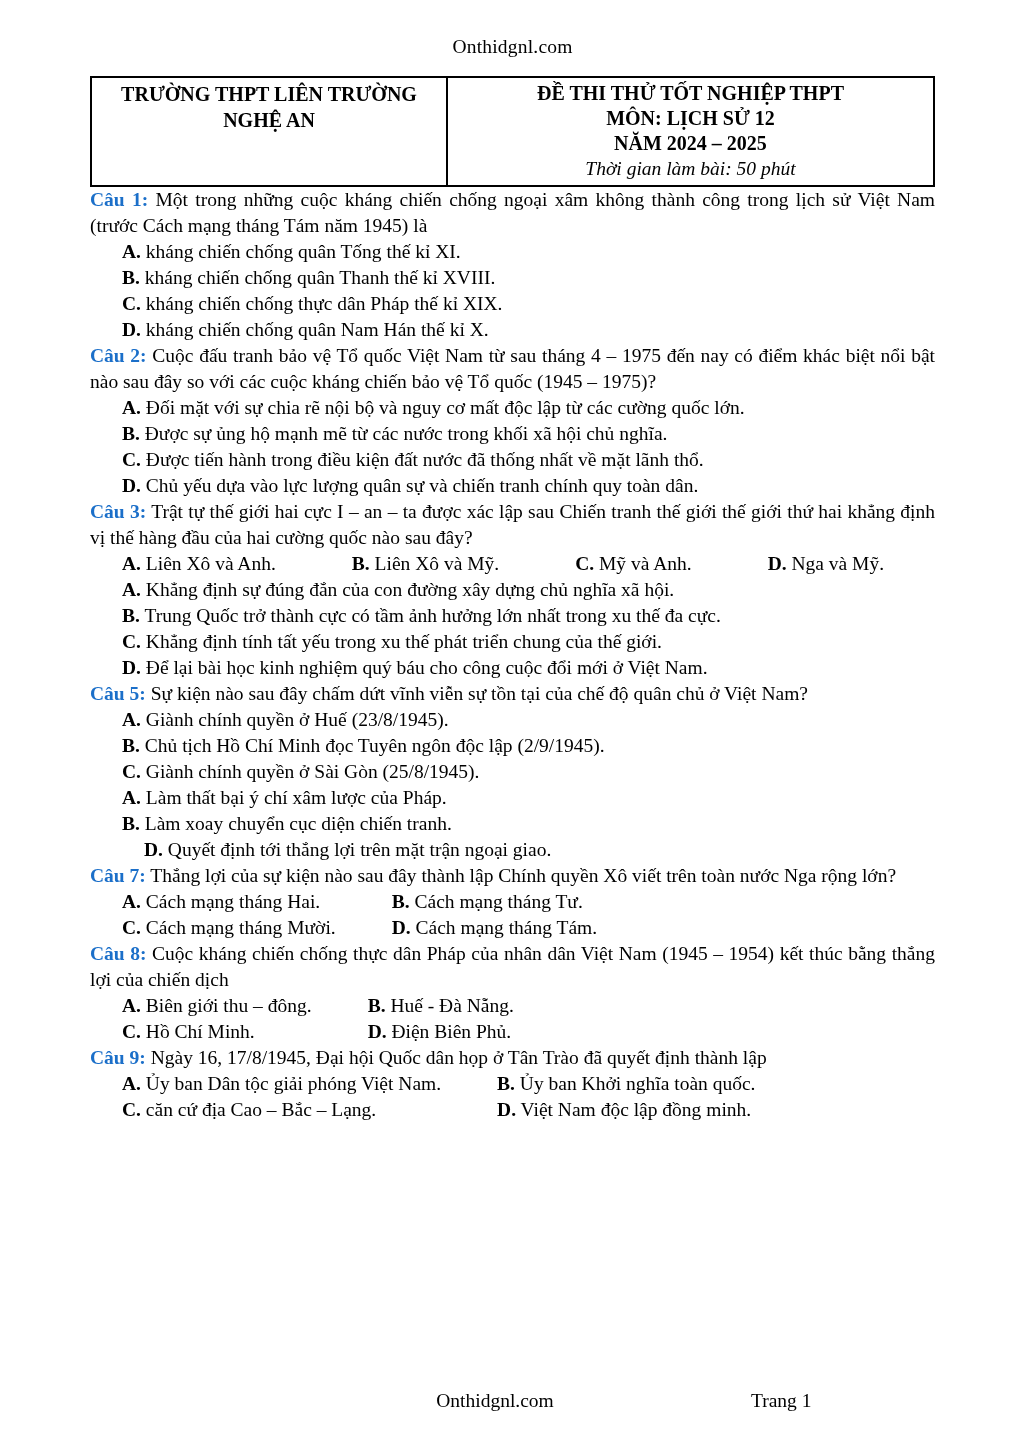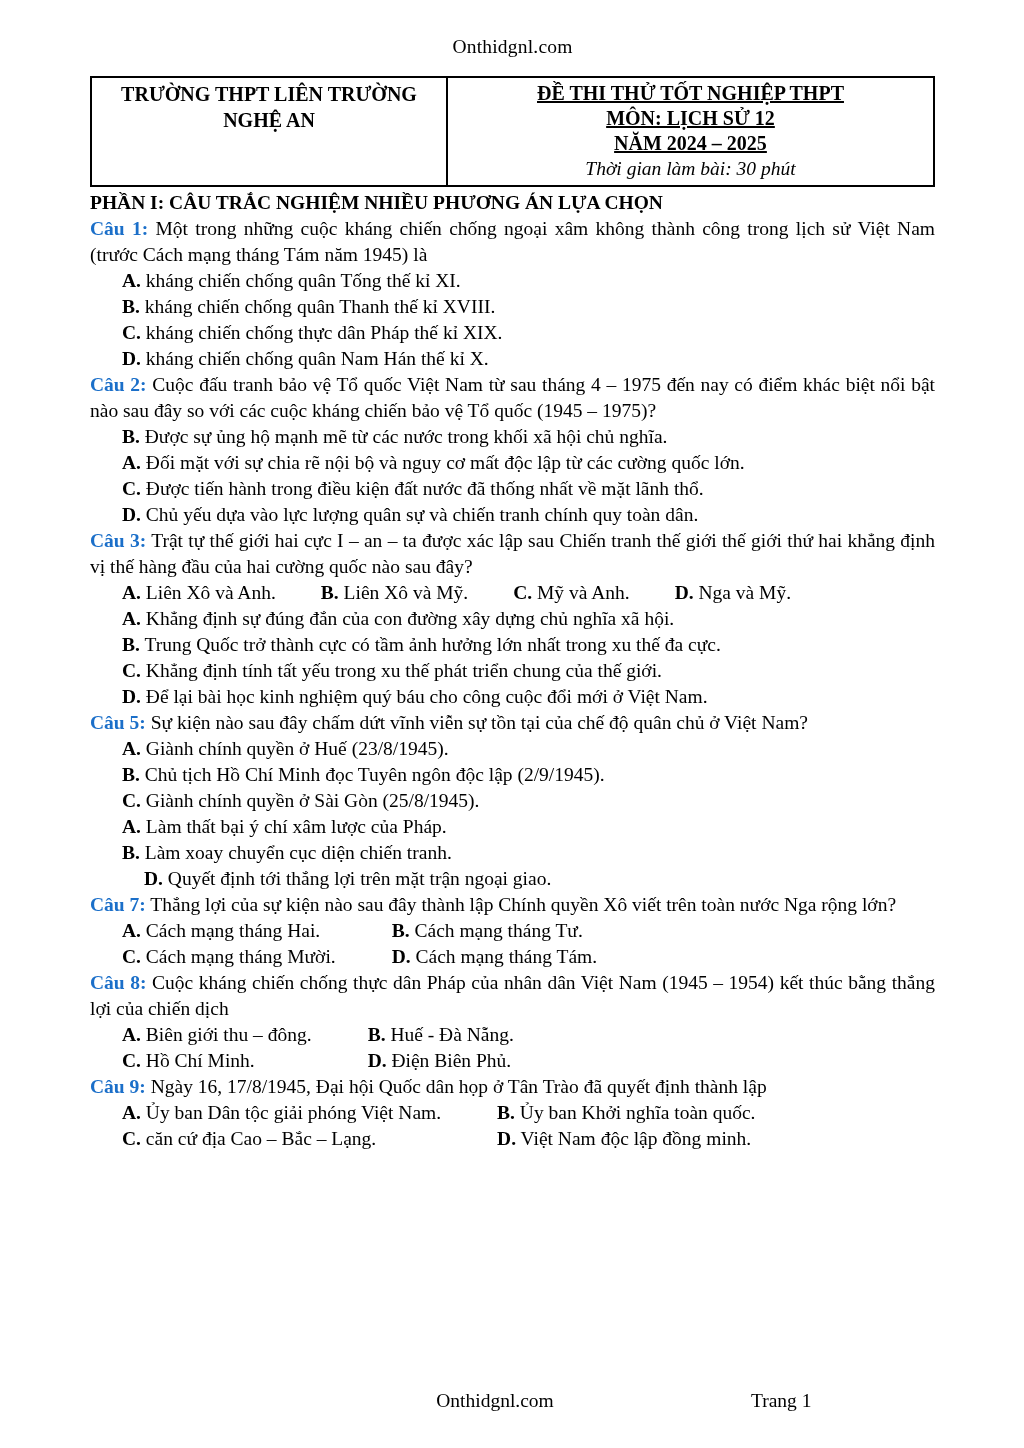"ĐỀ THI THỬ TỐT NGHIỆP" .exam-line { text-decoration: underline -> none }
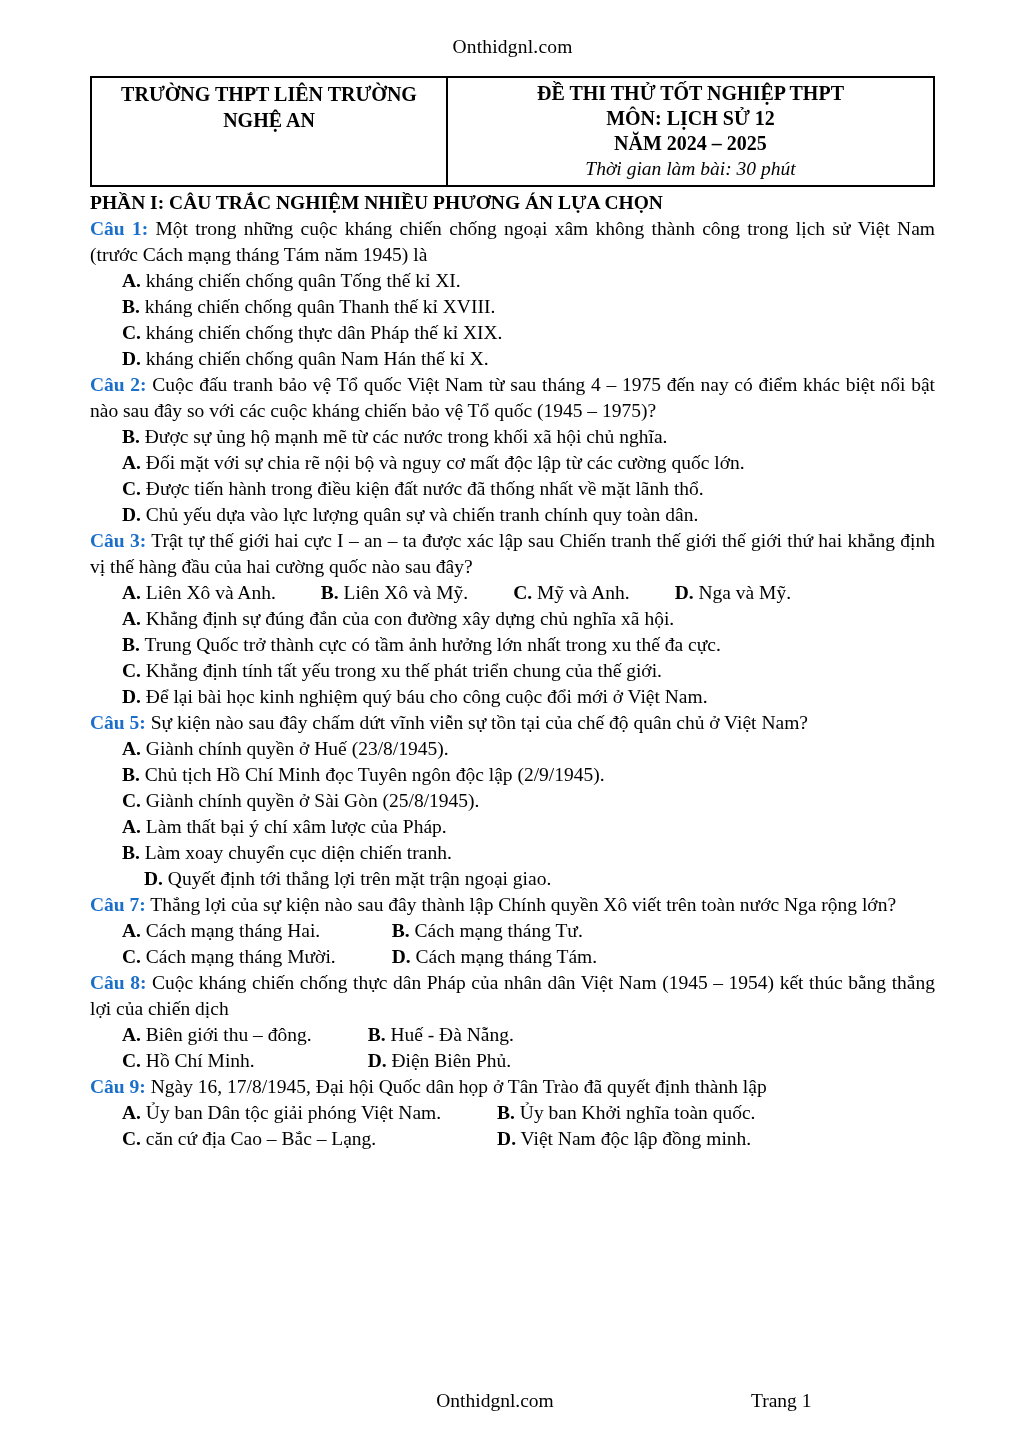"Thời gian làm bài: 30" div.exam-duration { text: 30 -> 50 }
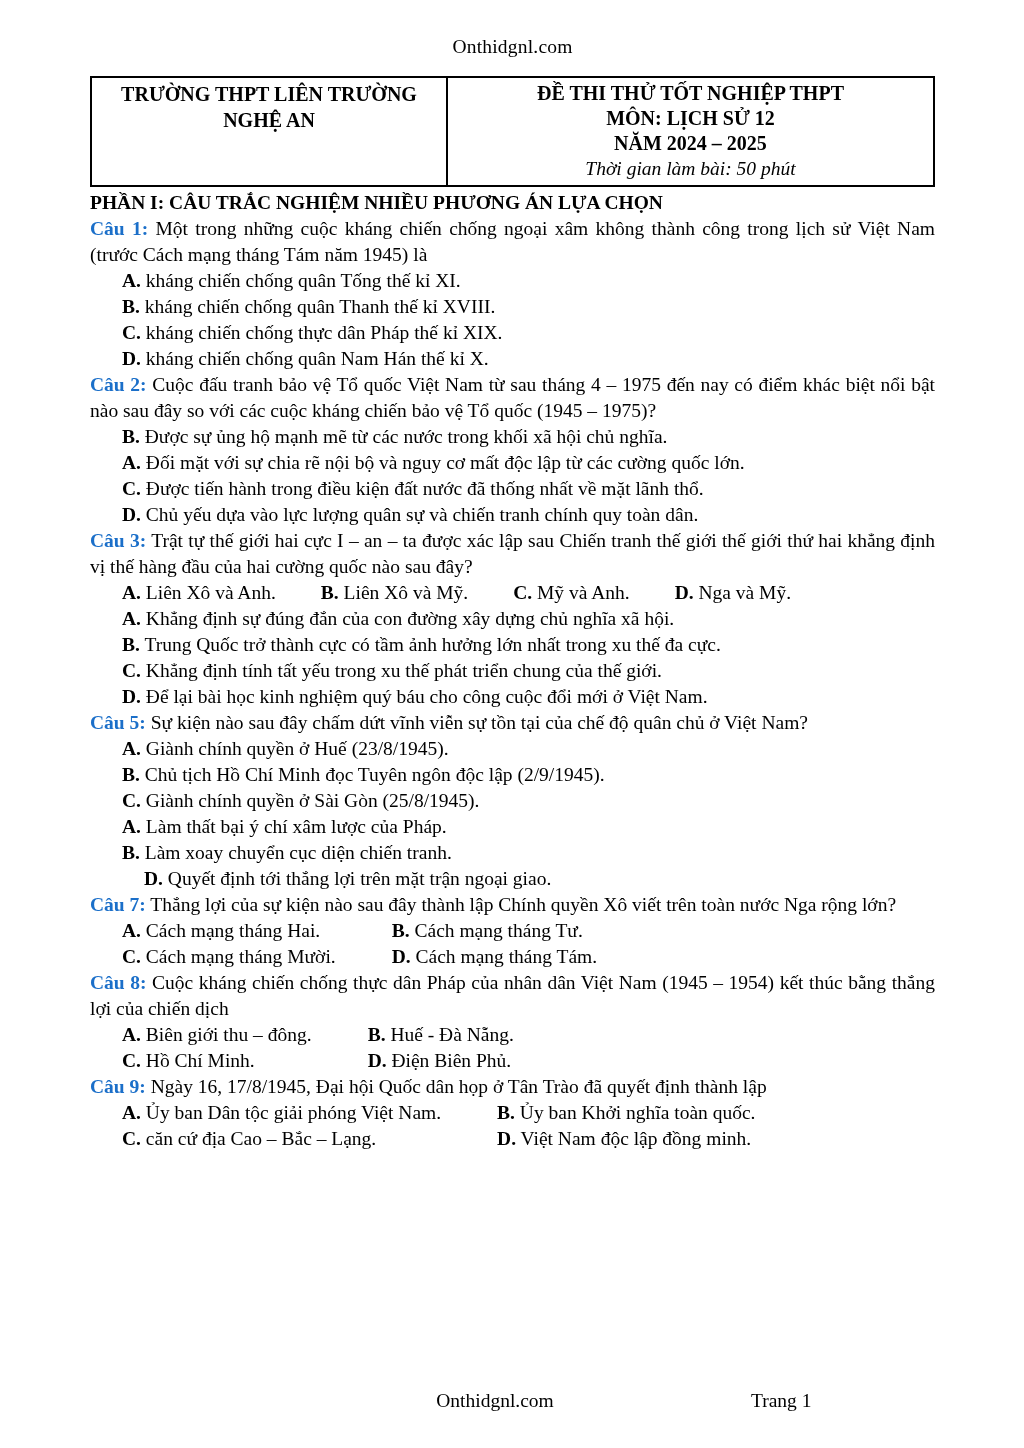"PHẦN I: CÂU TRẮC NGHIỆM" div.section-title { html: <div>PHẦN I: CÂU TRẮC NGHIỆM NHIỀU PHƯƠNG ÁN LỰA CHỌN</div> -> none }
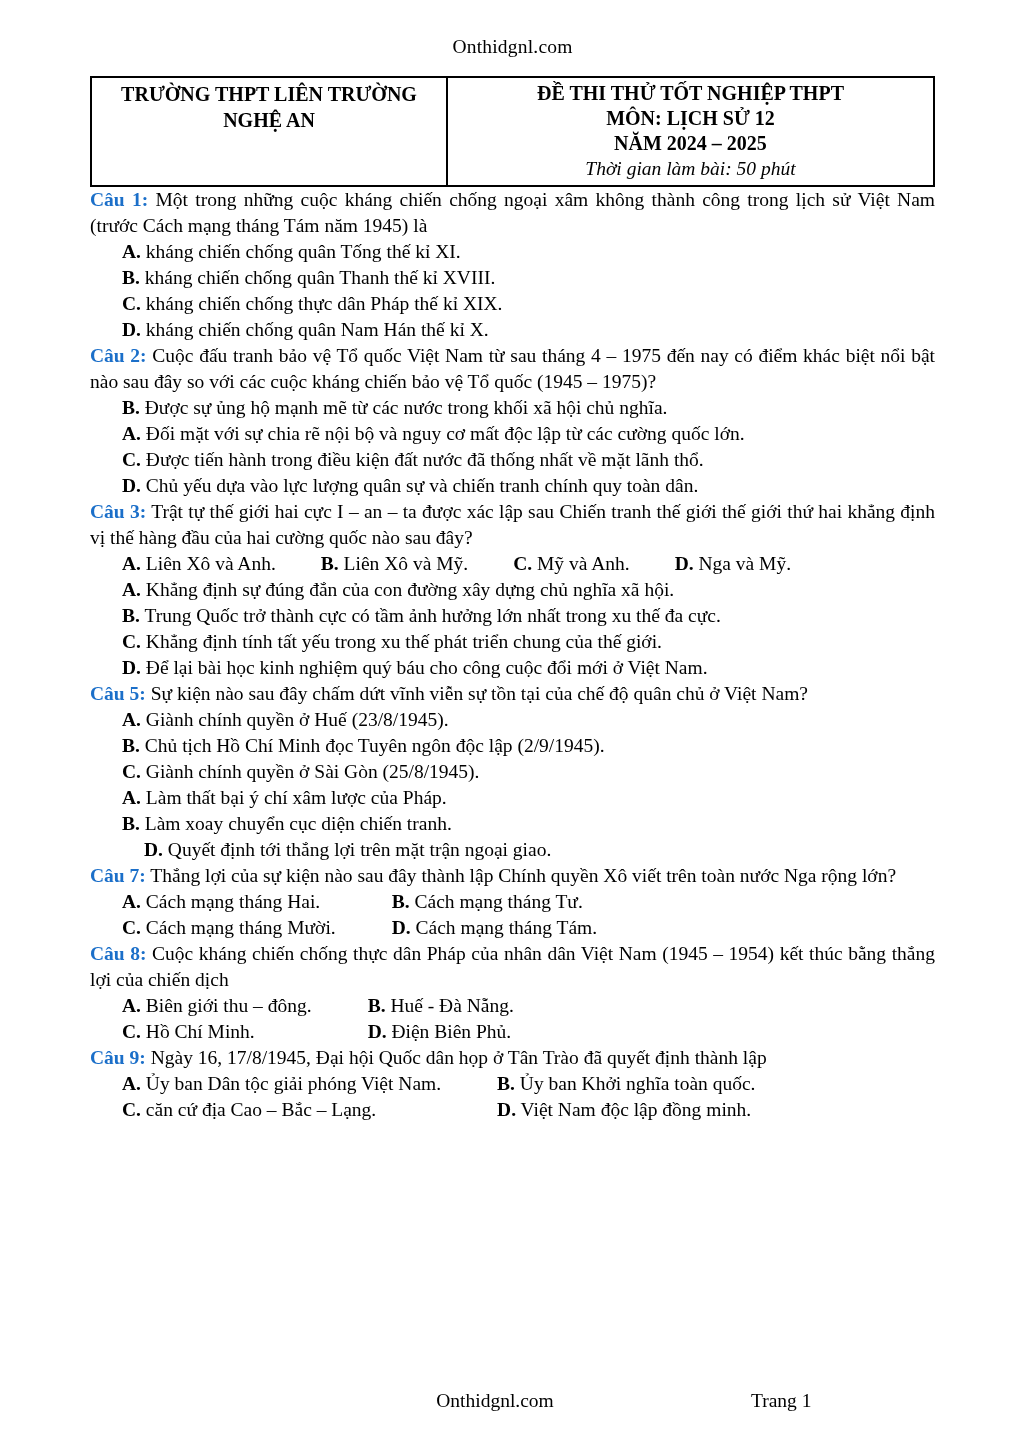"B. Được sự ủng hộ" div.option { order: before "A. Đối mặt với sự" -> after "A. Đối mặt với sự" }
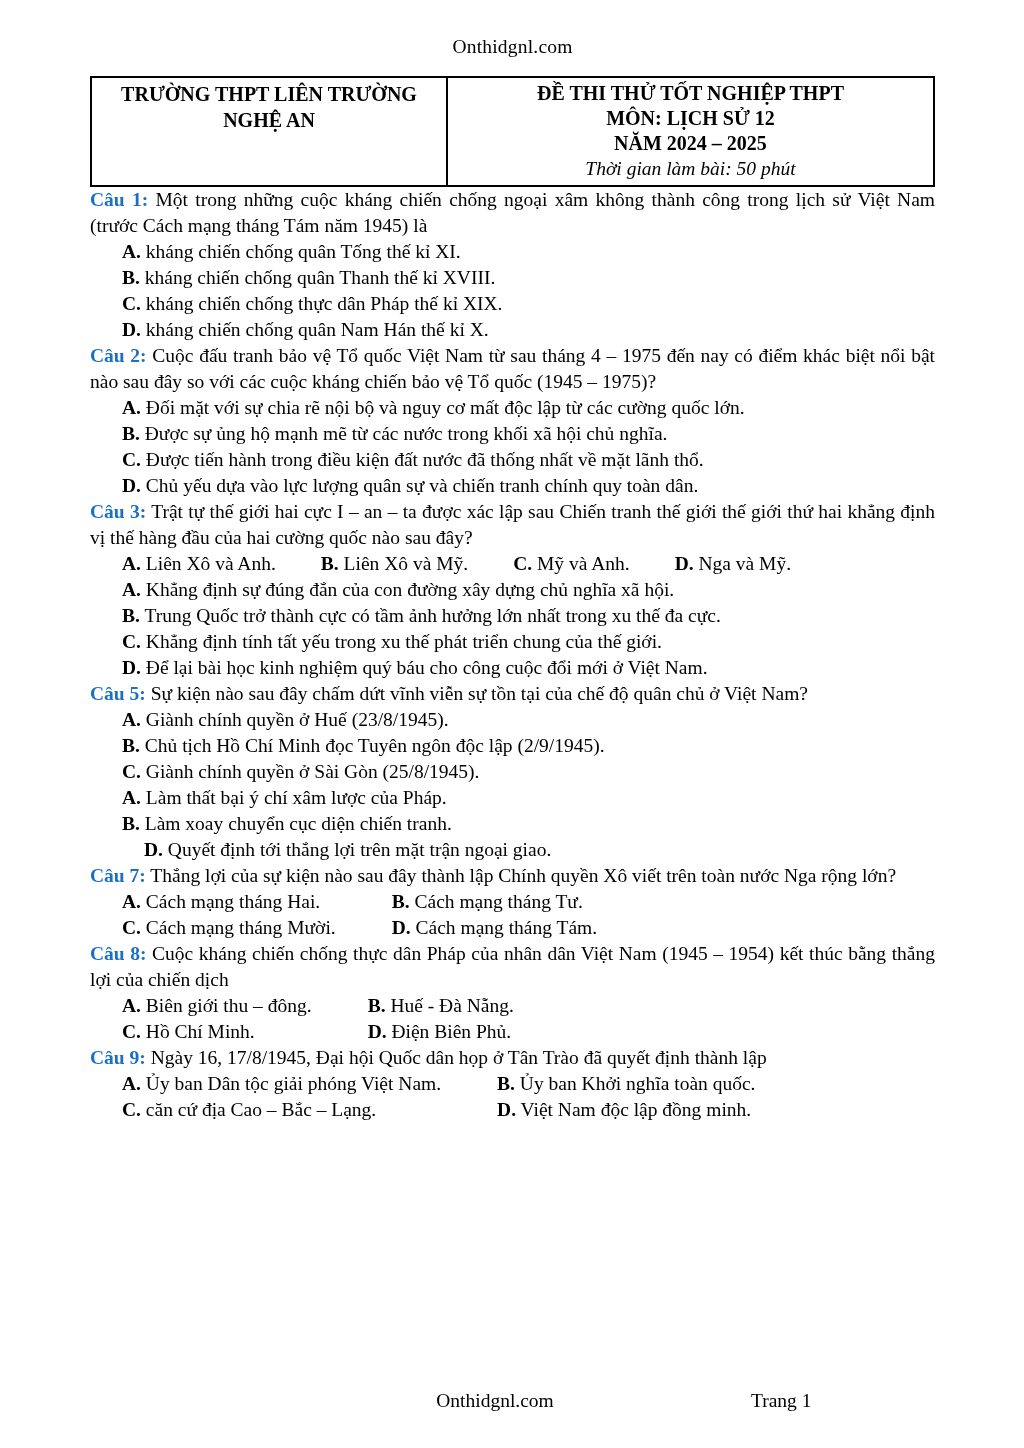"A. Liên Xô và Anh." .q-options.row { column-gap: 45px -> 76px }
